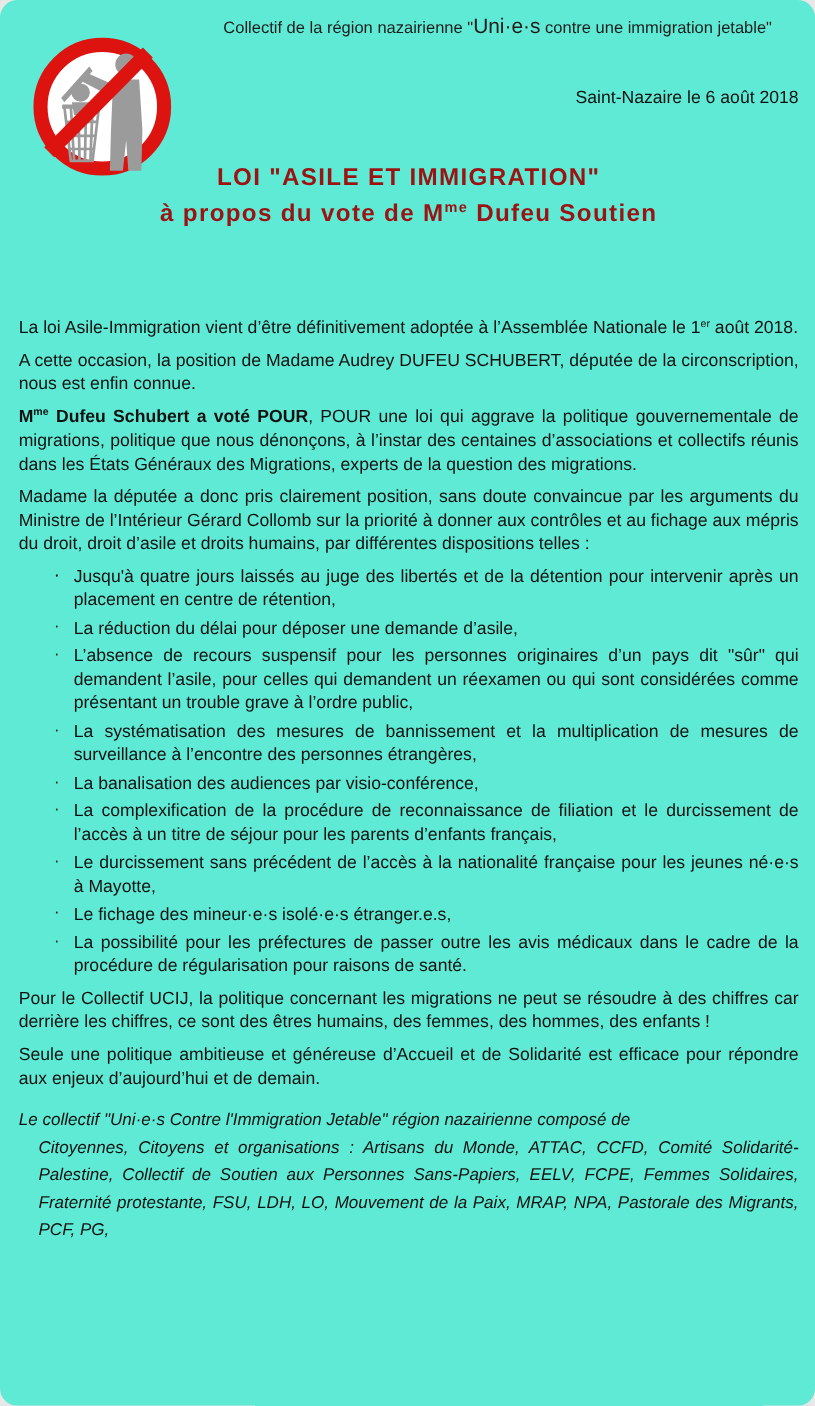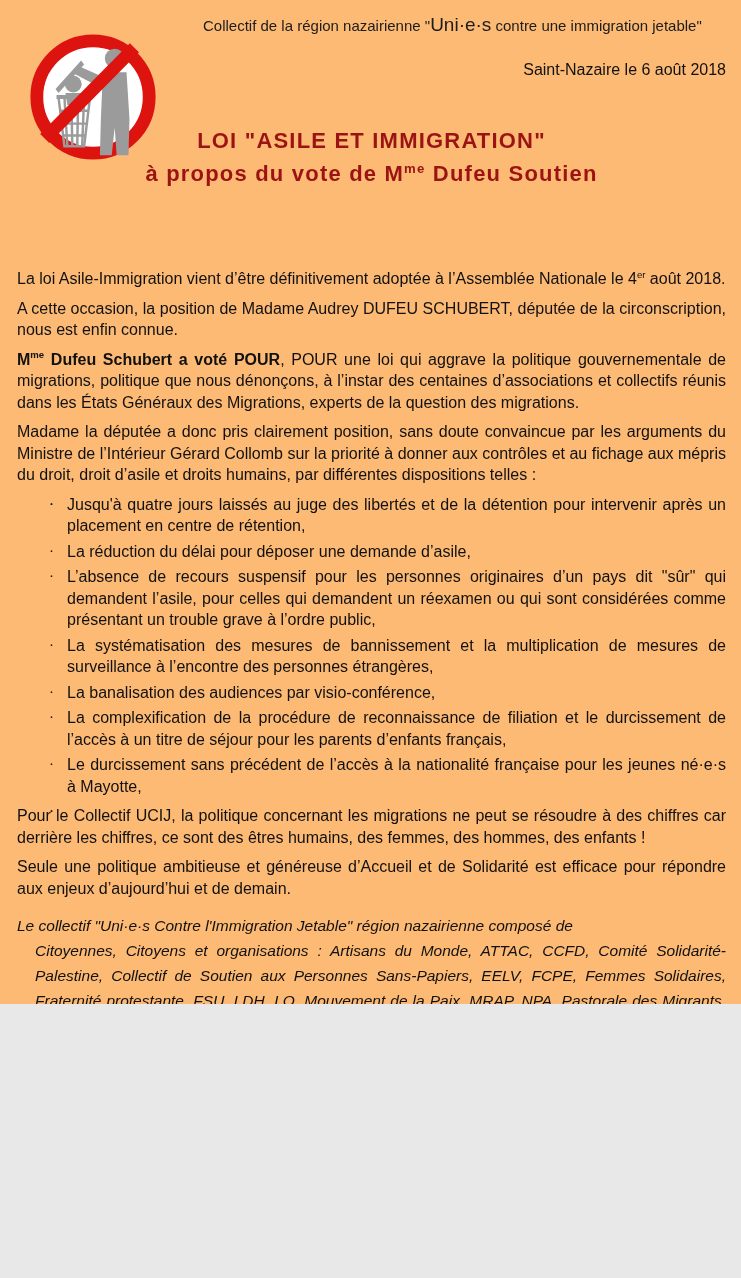"Collectif de la région nazairienne" .page { background: #fdba74 -> #5eead4; border-radius: none -> 16px; height: 1004px -> 1278px }
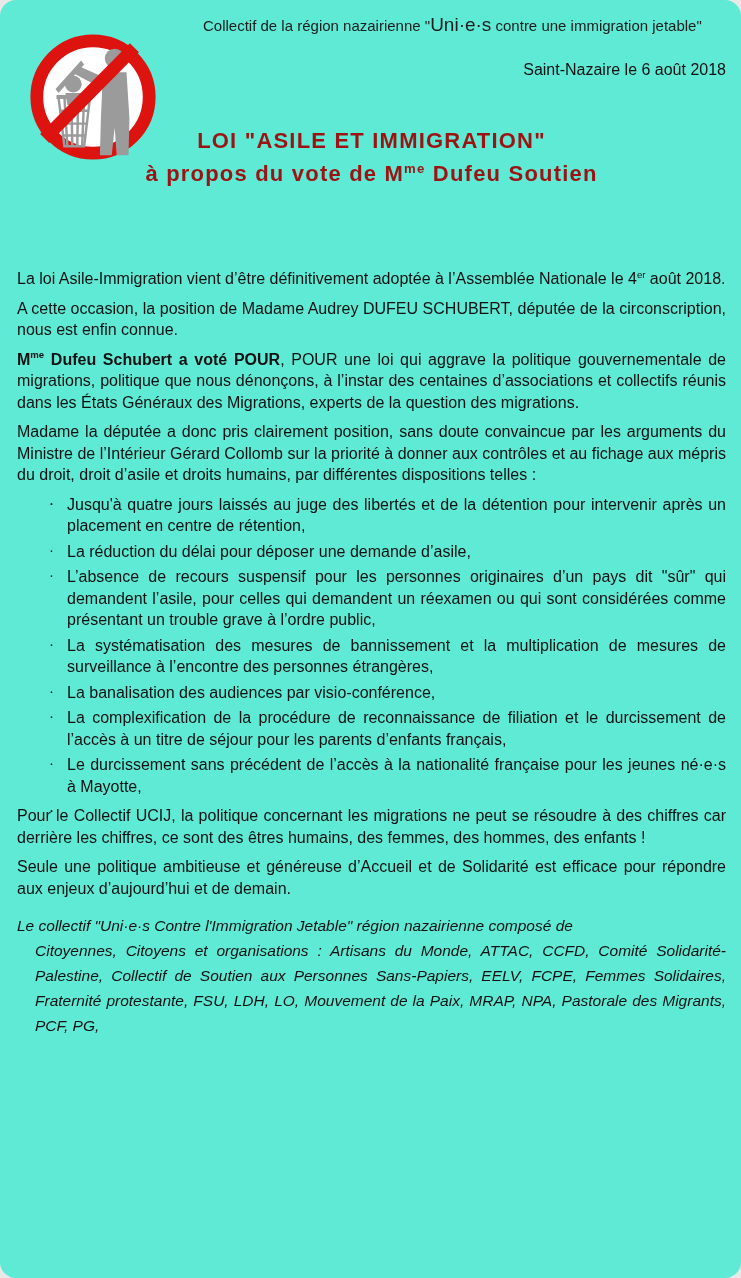"Saint-Nazaire le 6 août 2018" .dateline { margin-top: 25px -> 45px }
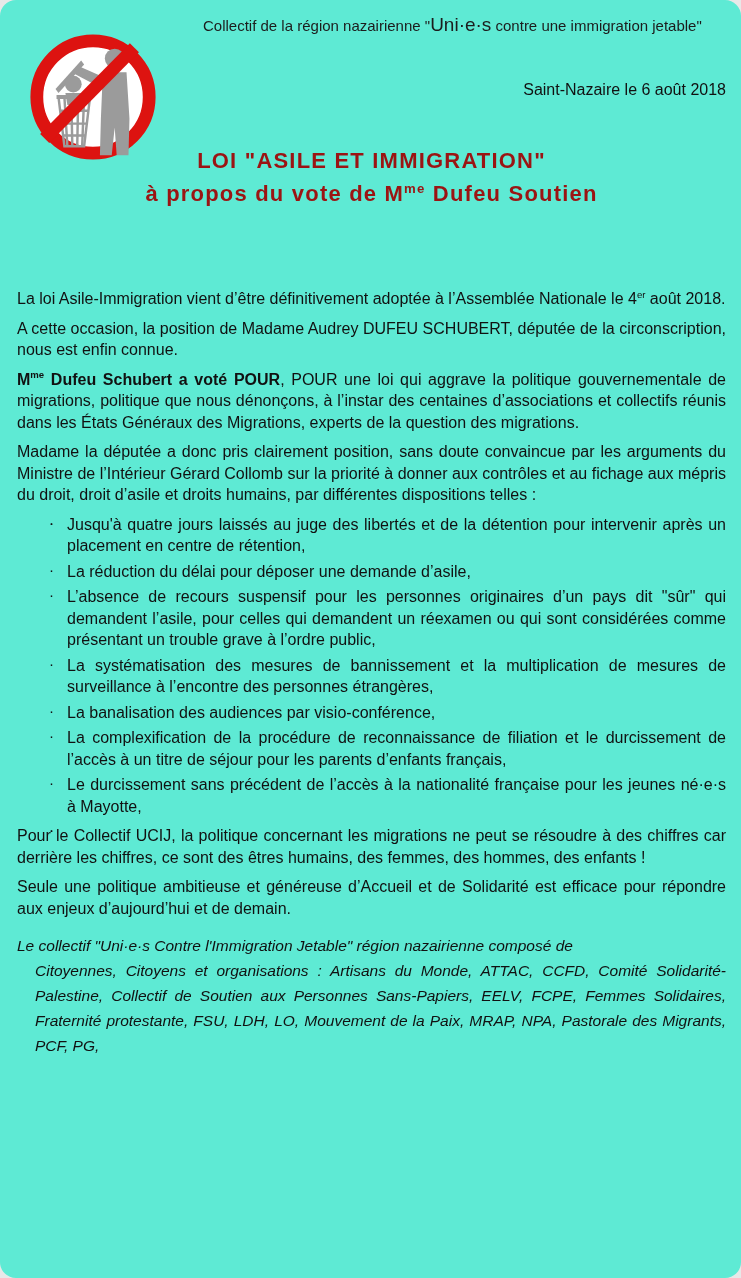"La loi Asile-Immigration vient d’être" span { text: 4 -> 1 }
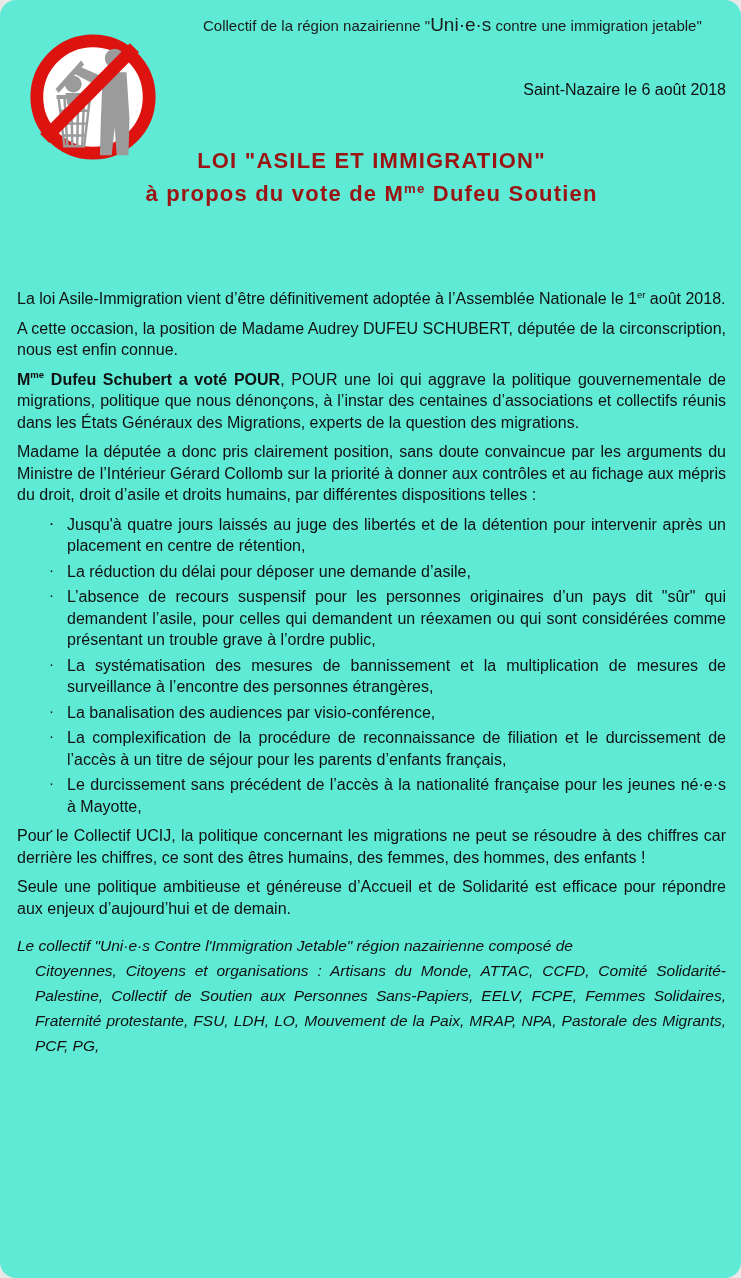"Le fichage des mineur·e·s isolé·e·s" span { html: none -> <span>Le fichage des mineur·e·s isolé·e·s étranger.e.s,</span> }
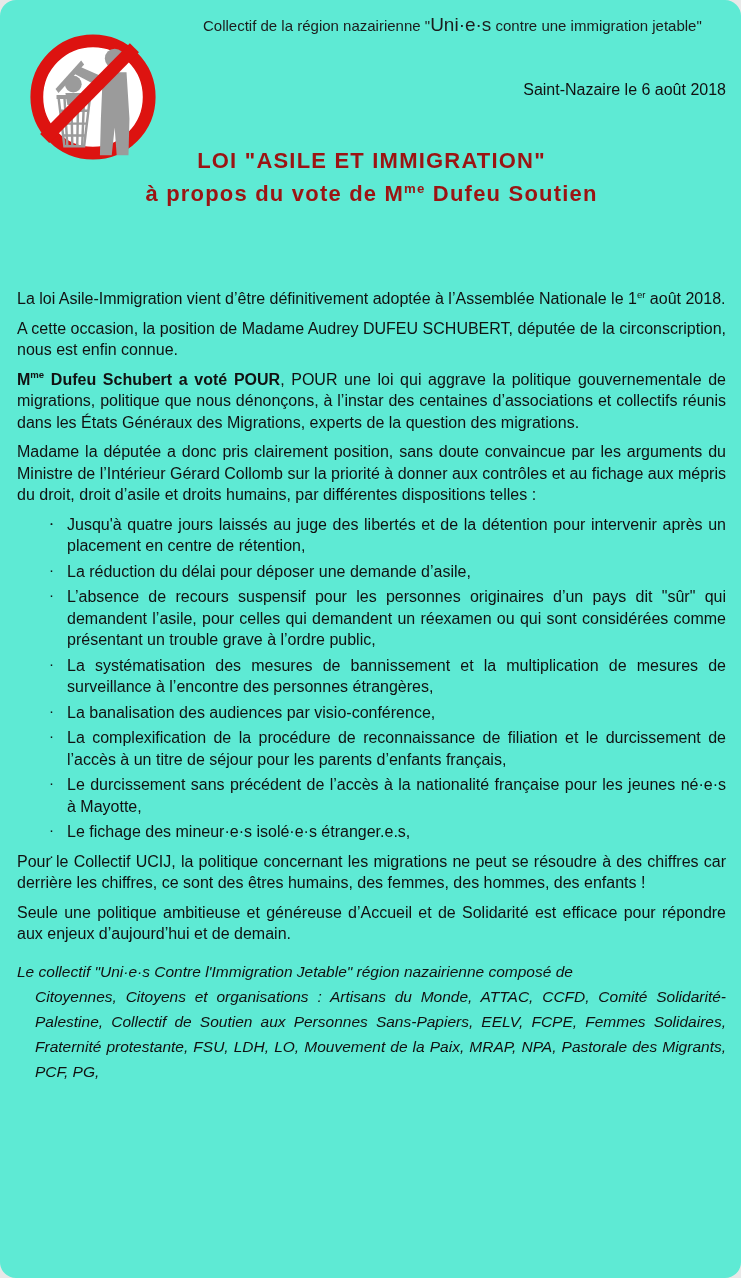"La possibilité pour les préfectures" span { html: none -> <span>La possibilité pour les préfectures de passer outre les avis médicaux dans le cadre de la procédure de régularisation pour raisons de santé.</span> }
